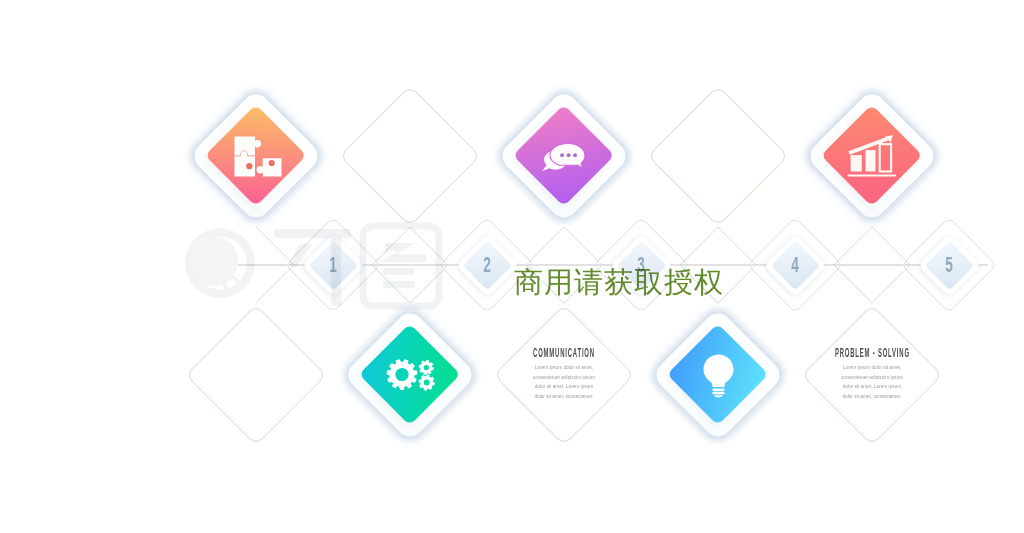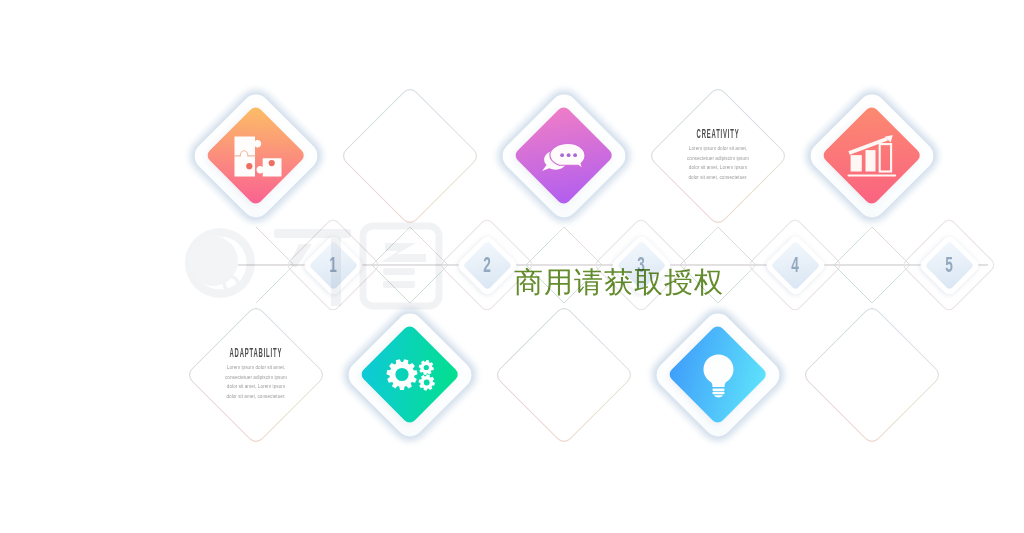"CREATIVITY" div.body { html: <div> <div>CREATIVITY</div> <div>Lorem ipsum dolor sit amet, consectetuer adipiscim ipsum dolor sit amet, Lorem ipsum dolor sit amet, consectetuer.</div> </div> -> none }
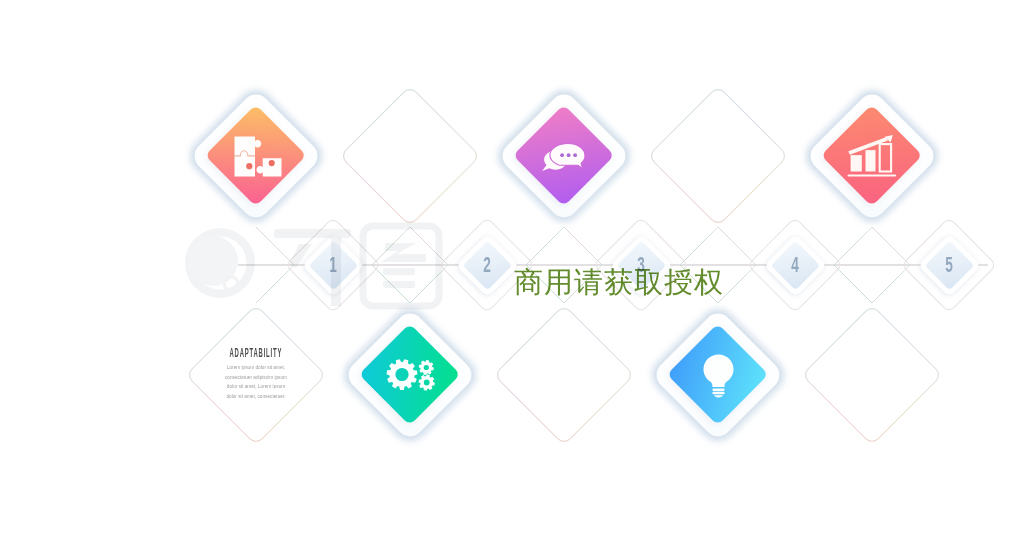"ADAPTABILITY" div.body { html: <div> <div>ADAPTABILITY</div> <div>Lorem ipsum dolor sit amet, consectetuer adipiscim ipsum dolor sit amet, Lorem ipsum dolor sit amet, consectetuer.</div> </div> -> none }
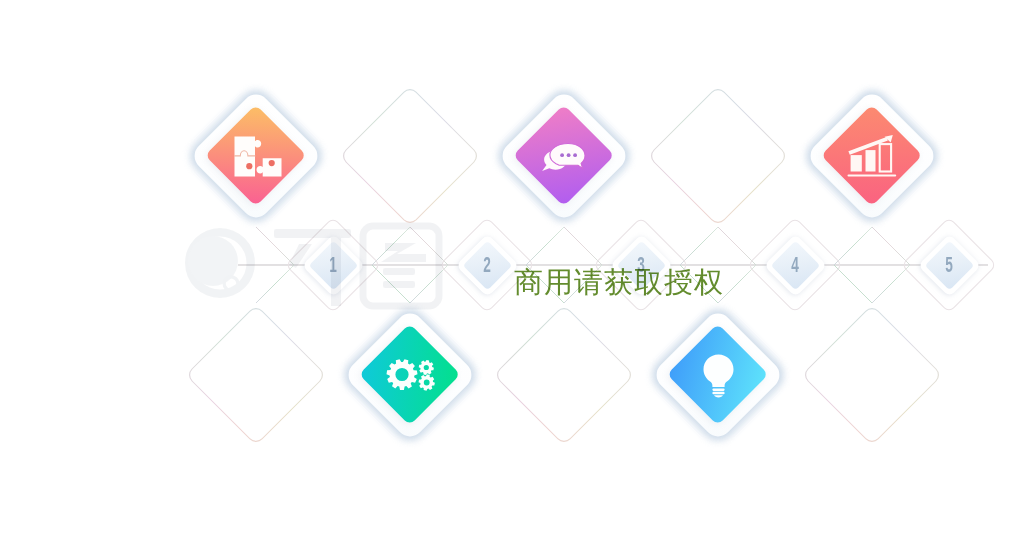"COMMUNICATION" div.body { html: none -> <div> <div>COMMUNICATION</div> <div>Lorem ipsum dolor sit amet, consectetuer adipiscim ipsum dolor sit amet, Lorem ipsum dolor sit amet, consectetuer.</div> </div> }
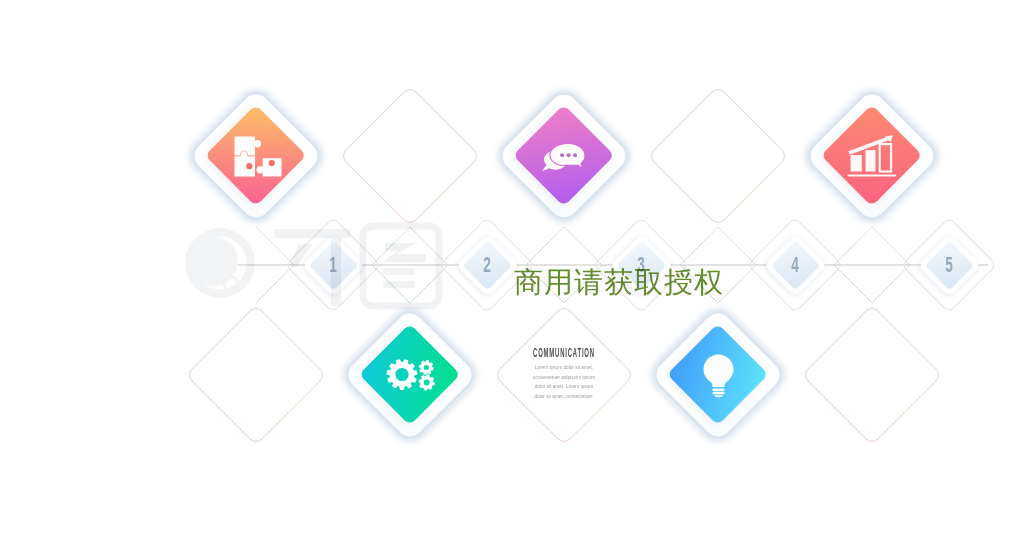"PROBLEM - SOLVING" div.body { html: none -> <div> <div>PROBLEM - SOLVING</div> <div>Lorem ipsum dolor sit amet, consectetuer adipiscim ipsum dolor sit amet, Lorem ipsum dolor sit amet, consectetuer.</div> </div> }
